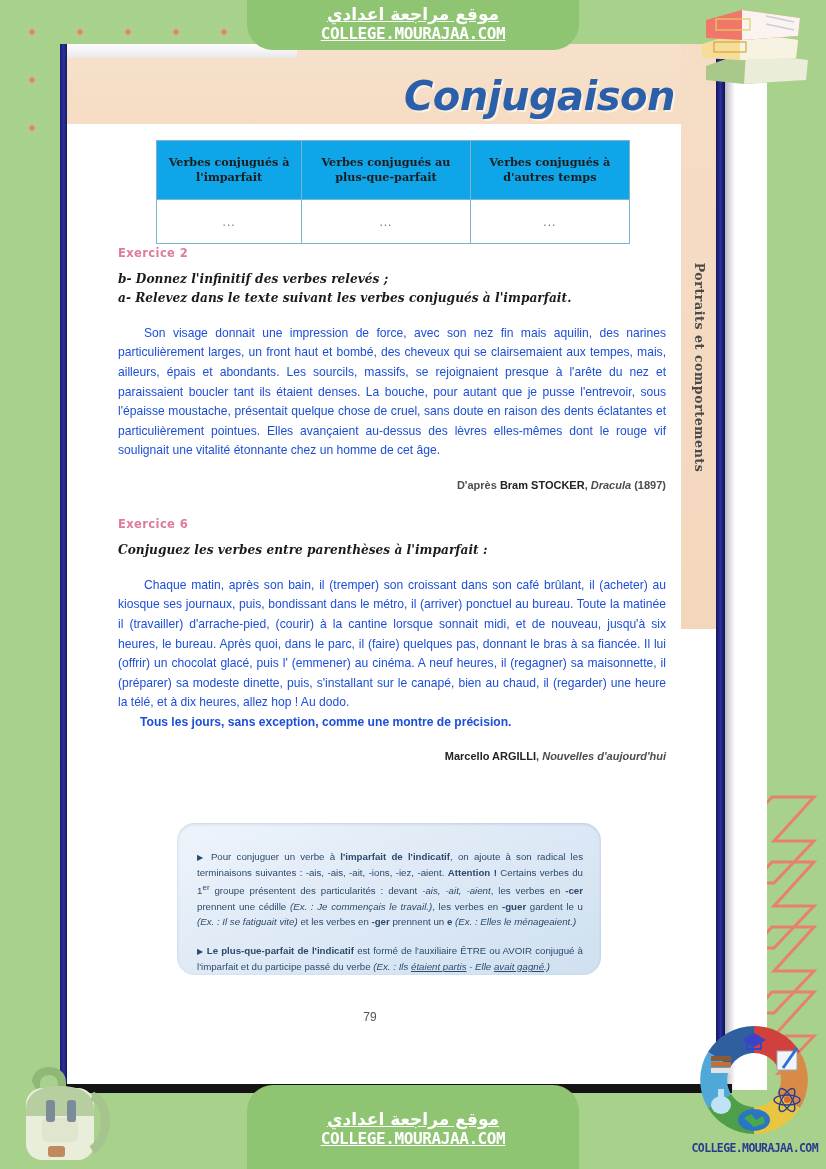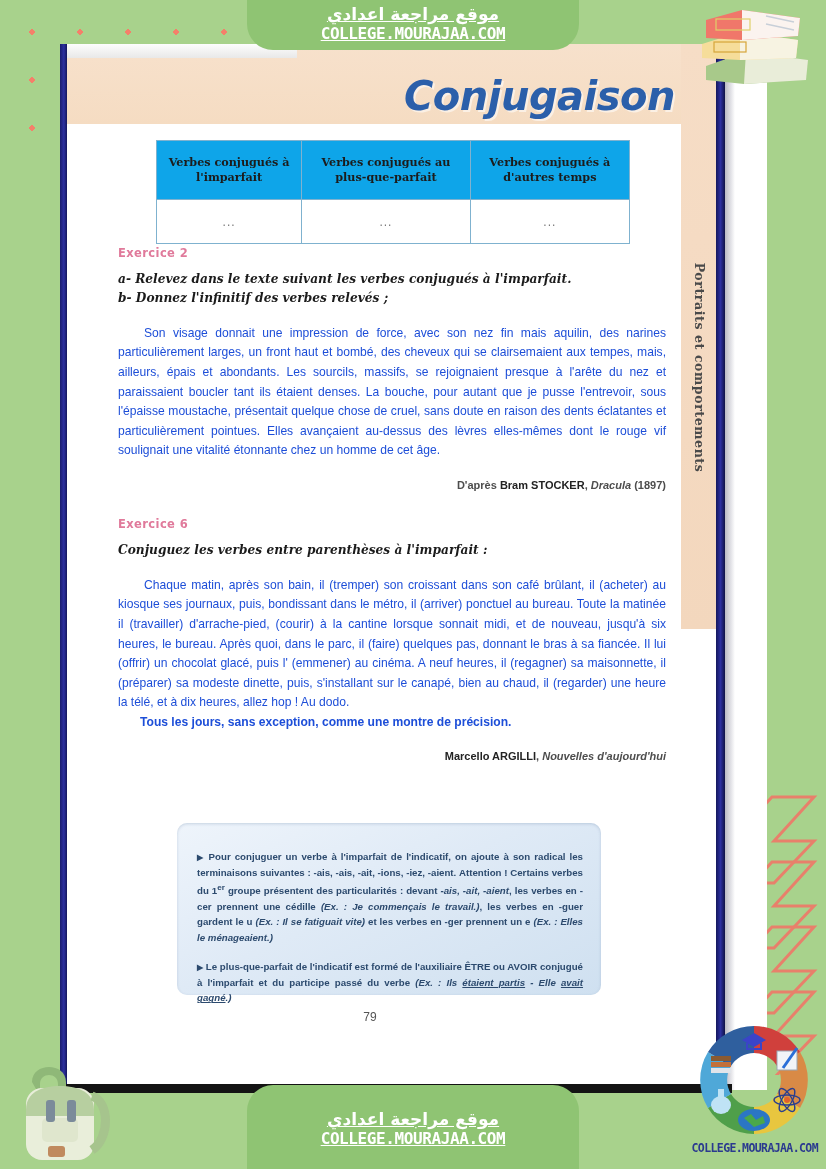"a- Relevez dans le texte" p.instr { order: before "b- Donnez l'infinitif des verbes" -> after "b- Donnez l'infinitif des verbes" }
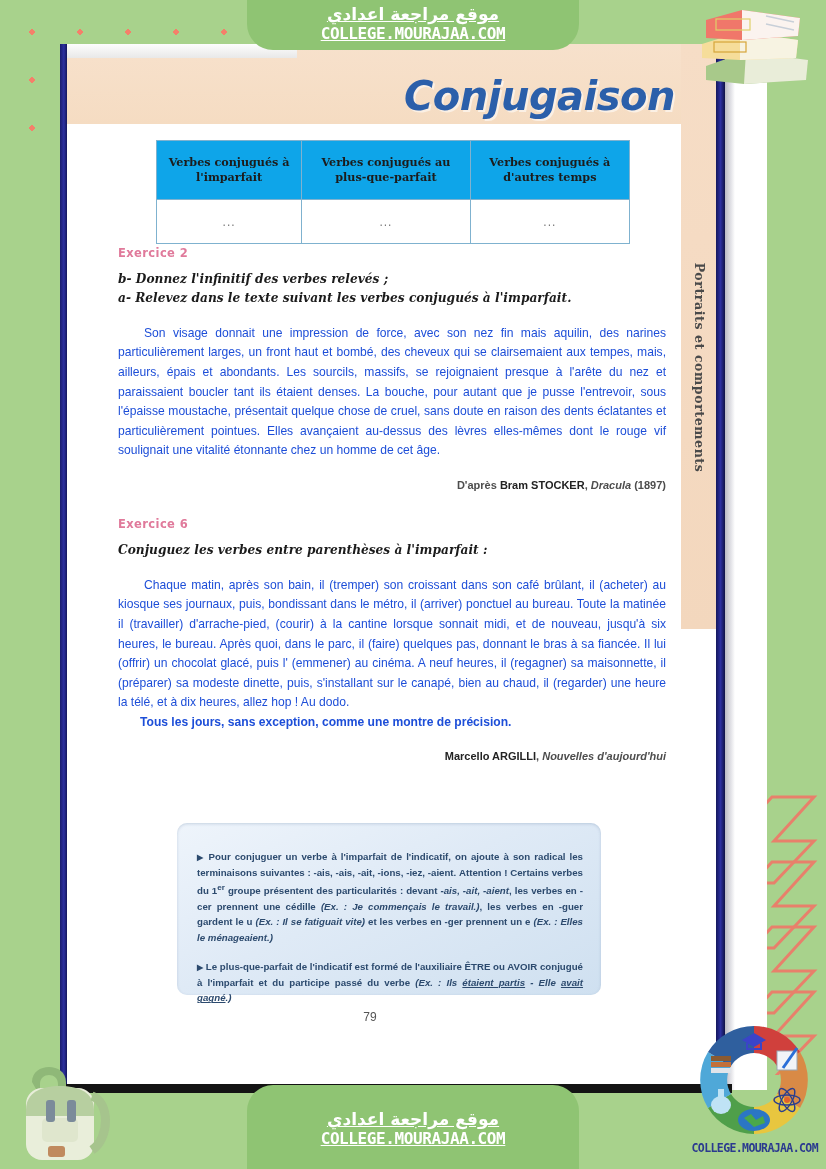"▶ Pour conjuguer un verbe" .rulebox { border-radius: 10px -> 18px; font-weight: bold -> none; height: 172px -> 152px }
